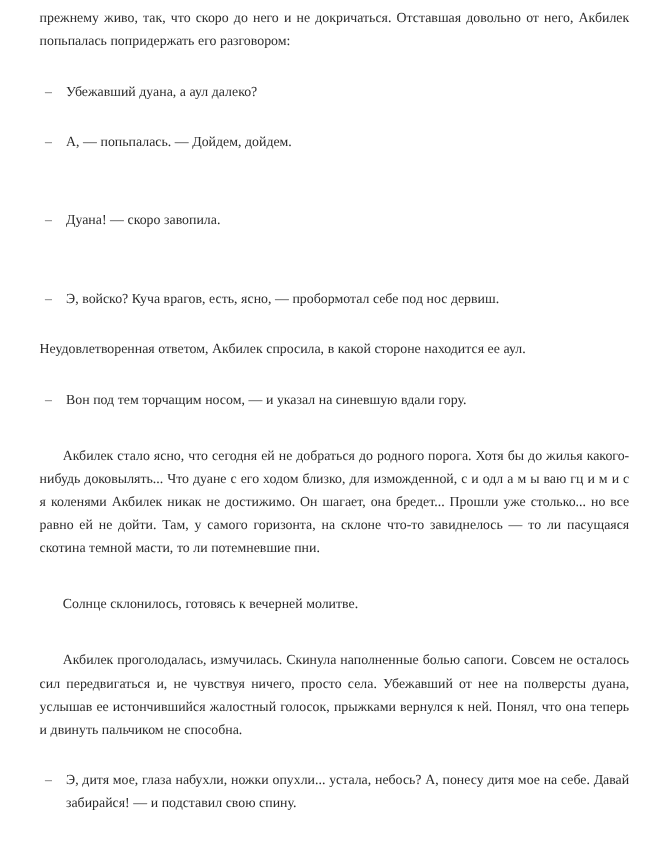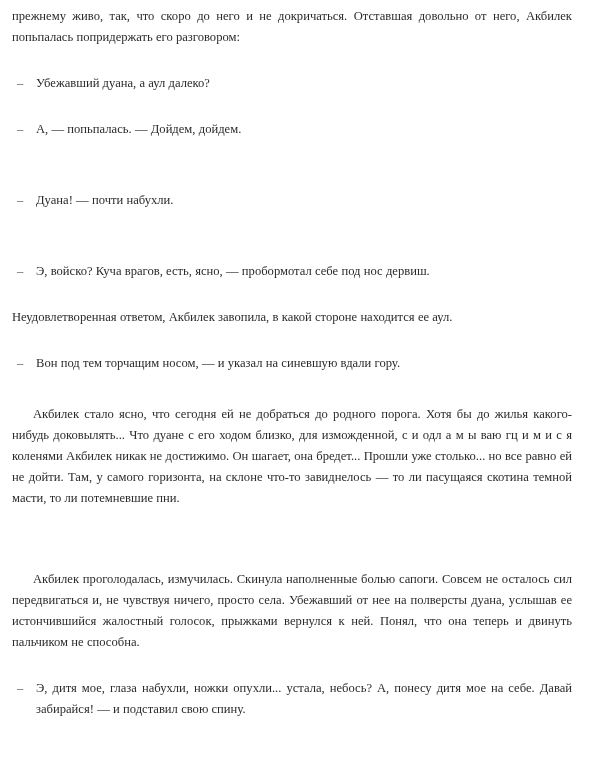"прежнему живо, так, что скоро" .page { padding: 6px 28px 0 12px -> 6px 28px 0 36px }
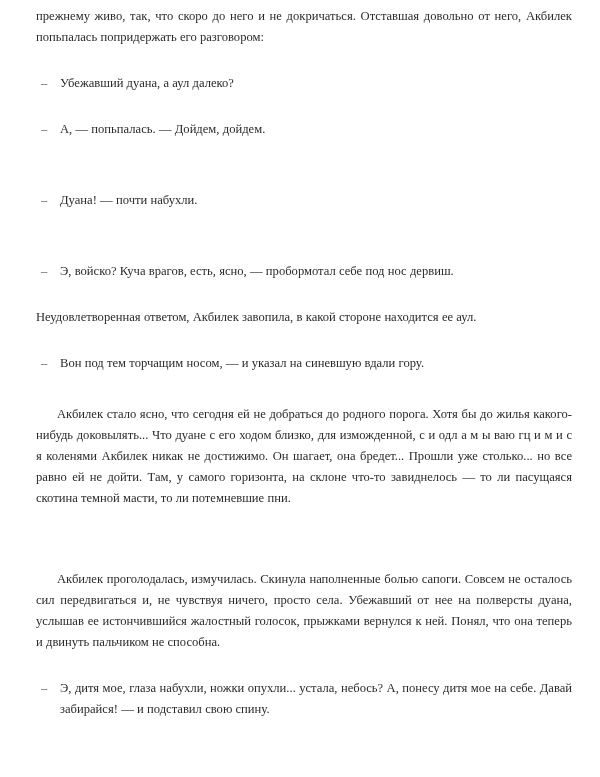"Дуана! — почти набухли." span.dialogue-text { text: почти набухли -> скоро завопила }
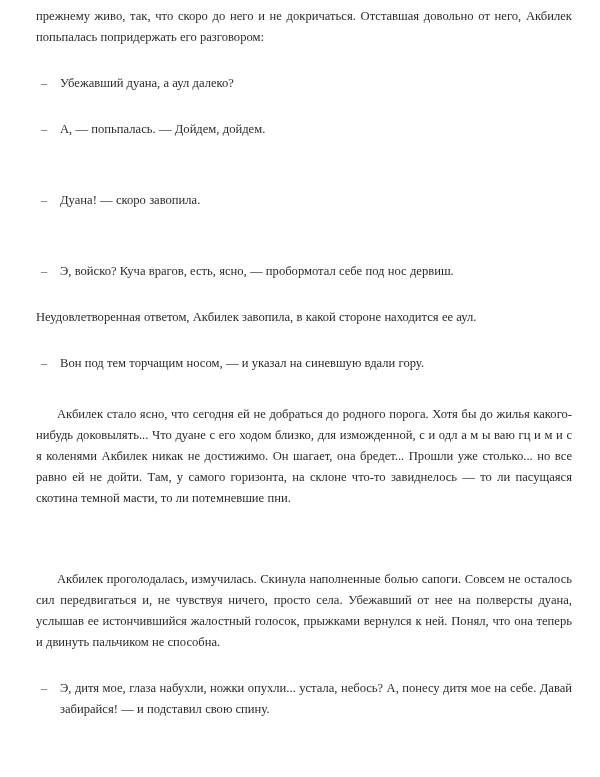"Неудовлетворенная ответом, Акбилек" p.block { text: завопила -> спросила }
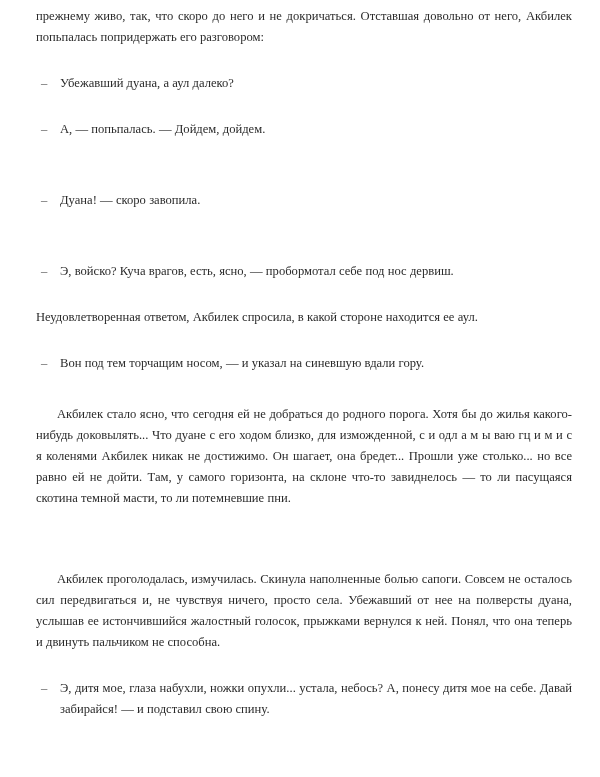"Солнце склонилось, готовясь к вечерней" p.block { html: none -> <p>Солнце склонилось, готовясь к вечерней молитве.</p> }
